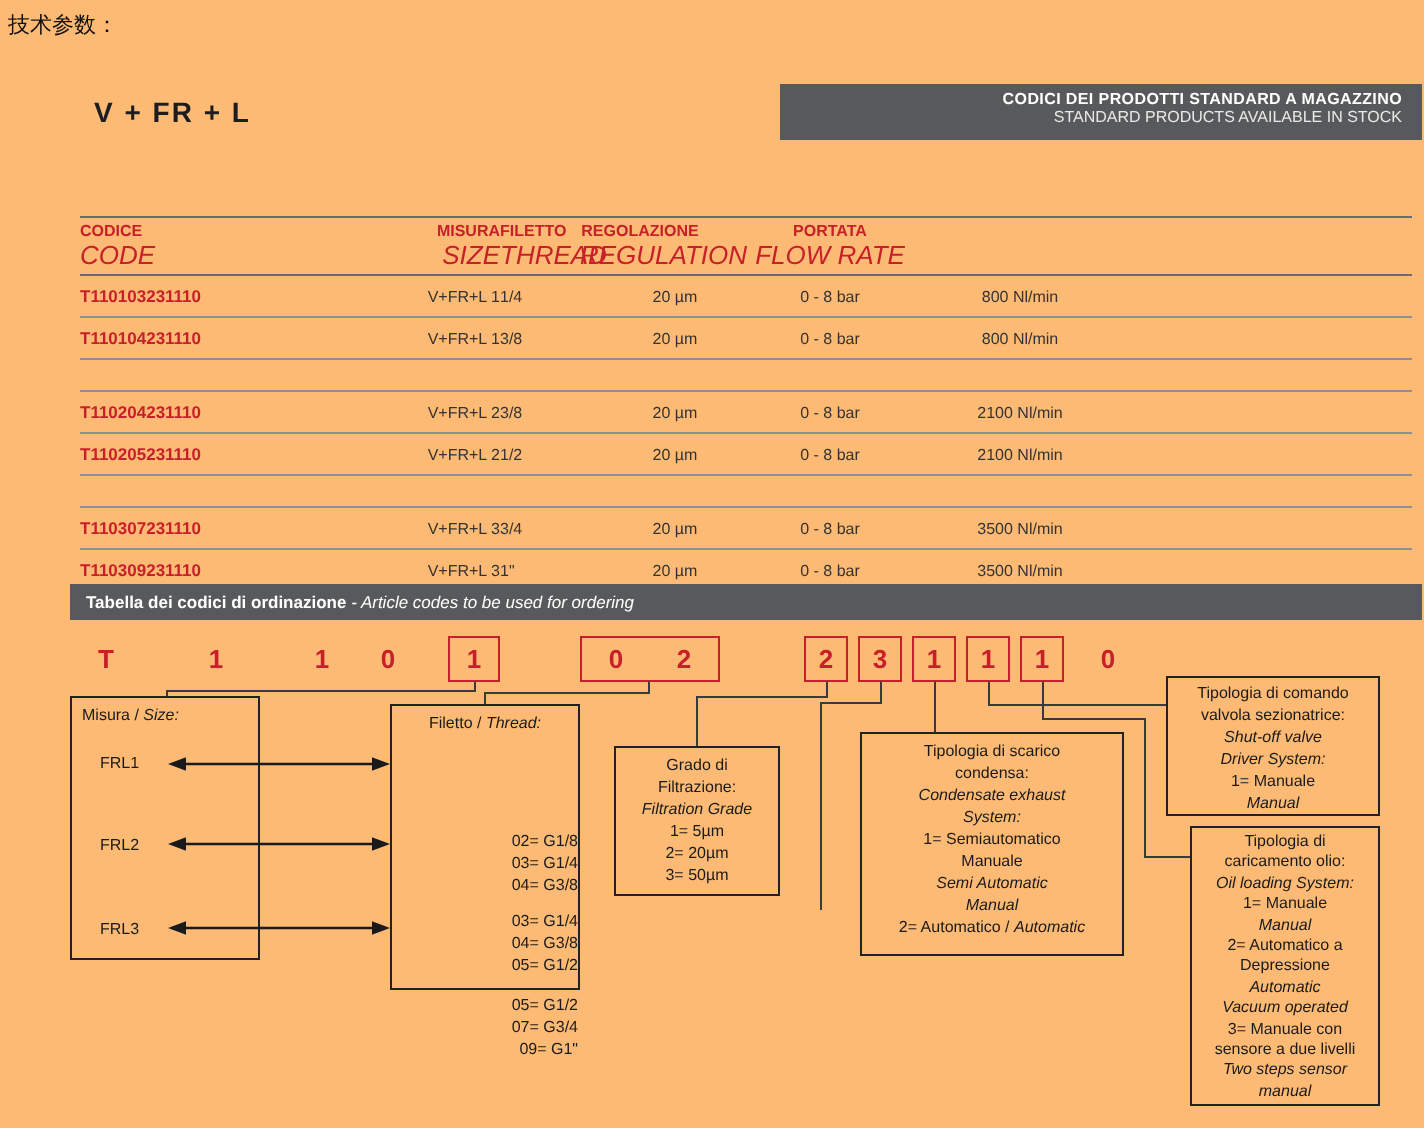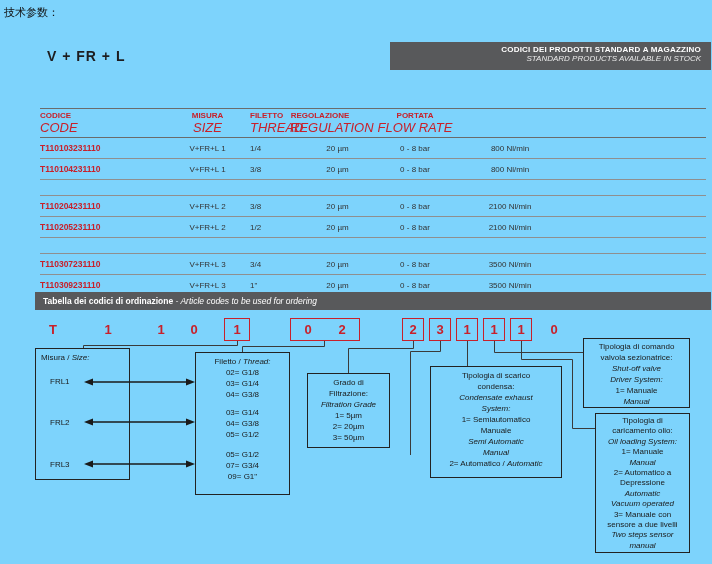"技术参数：" .page { background: #7dd3fc -> #fdba74 }
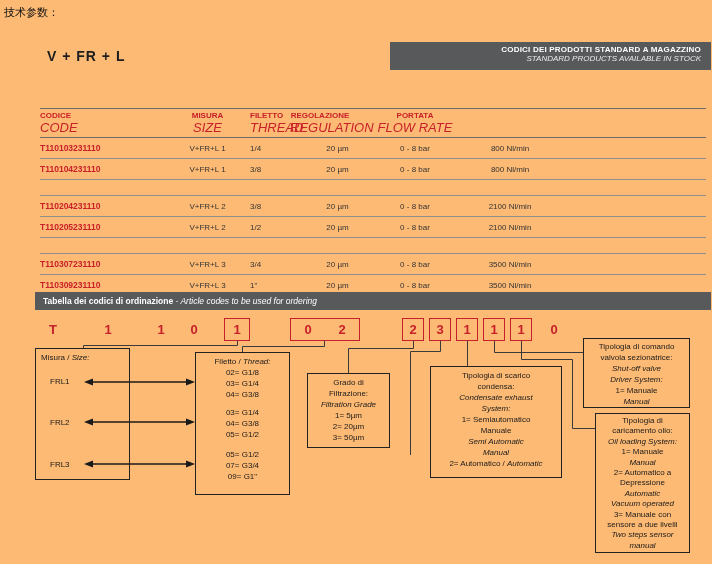"STANDARD PRODUCTS AVAILABLE IN STOCK" .banner .l2 { font-style: italic -> none }
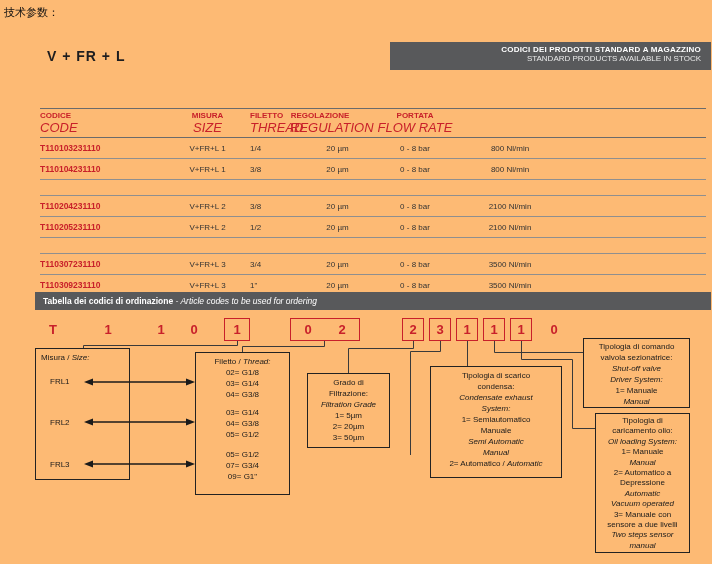"MISURA" .c1 { text-align: center -> right }
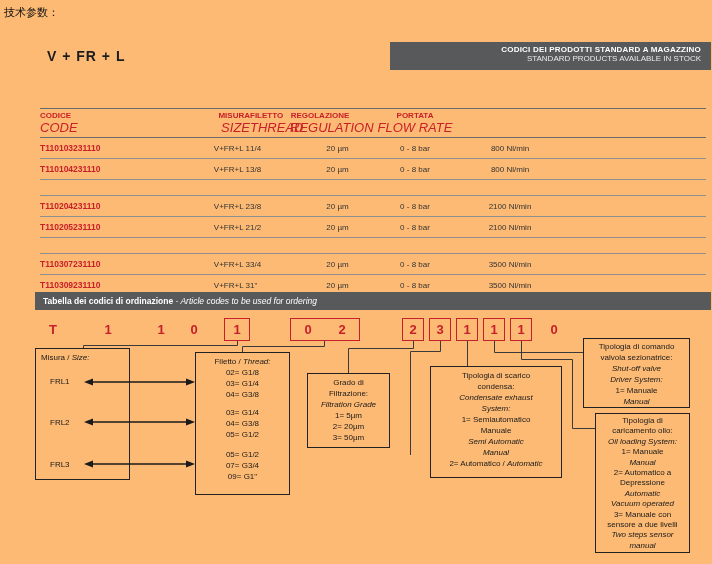"02= G1/8" .grp { margin-top: none -> 48px; text-align: center -> right }
